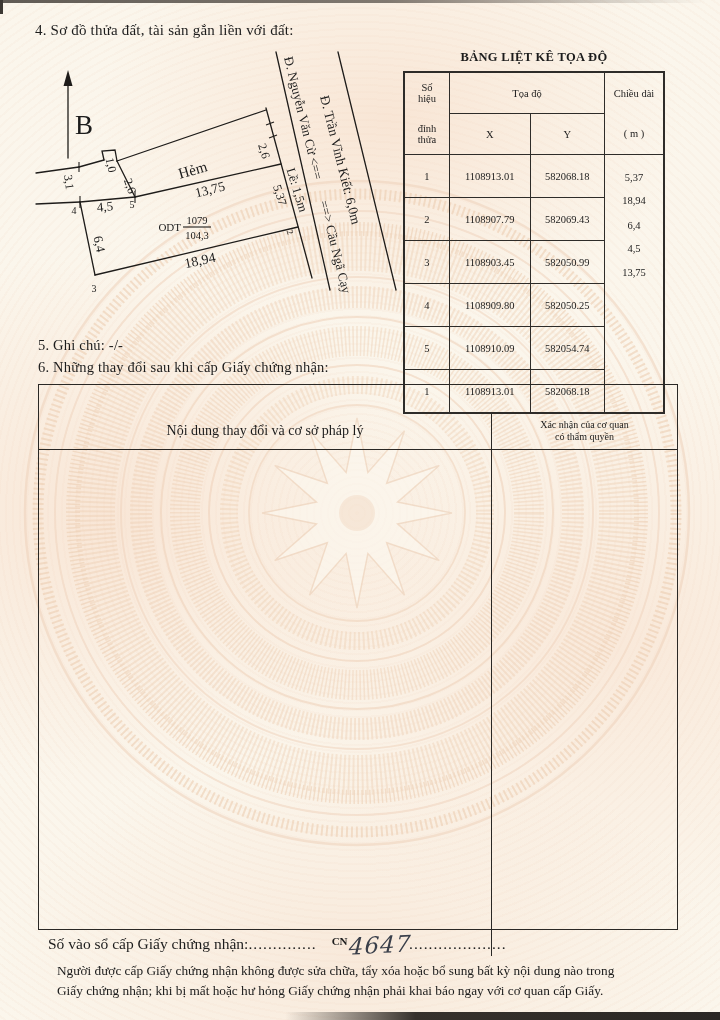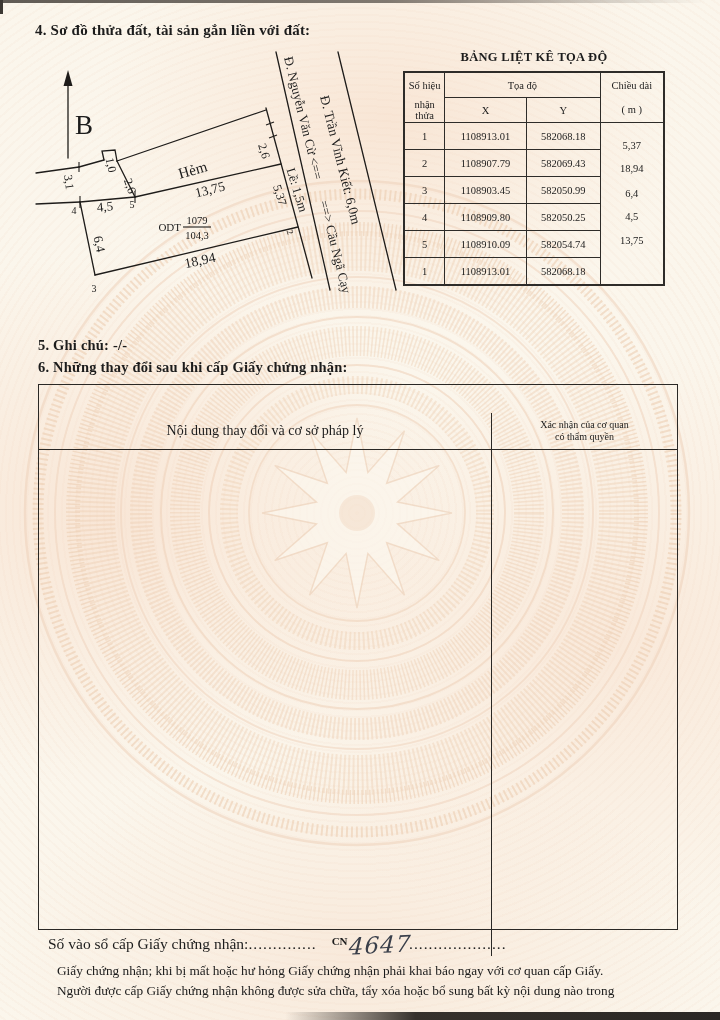"4. Sơ đồ thửa đất," .h-sec { font-weight: bold -> normal }
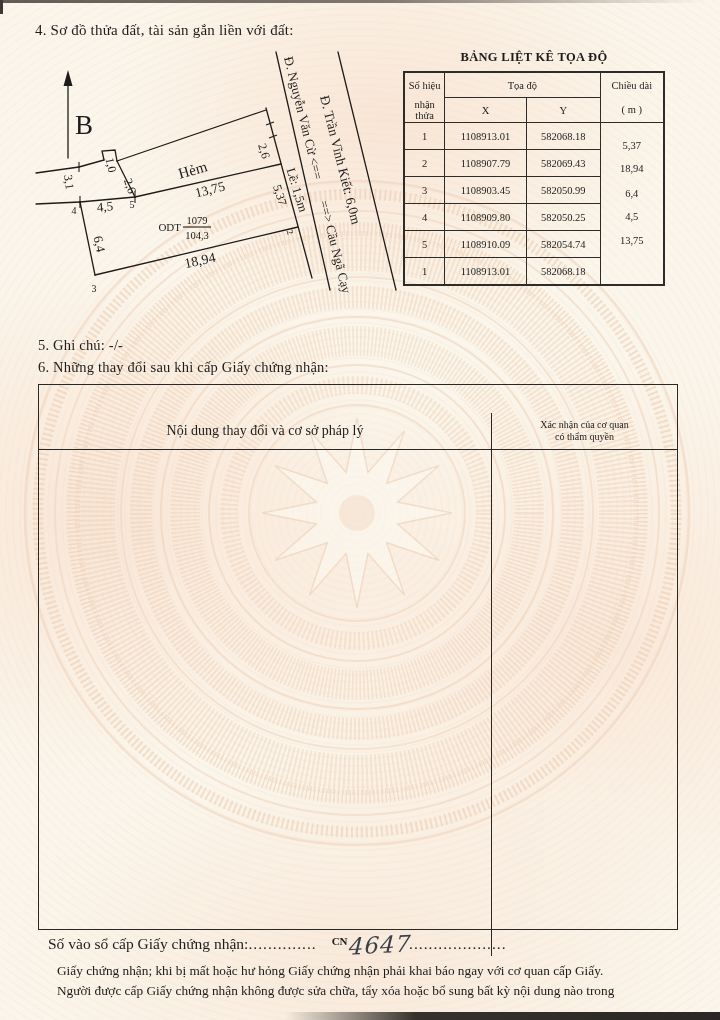"Số hiệu" table.ct td { padding: 0 -> 8px }
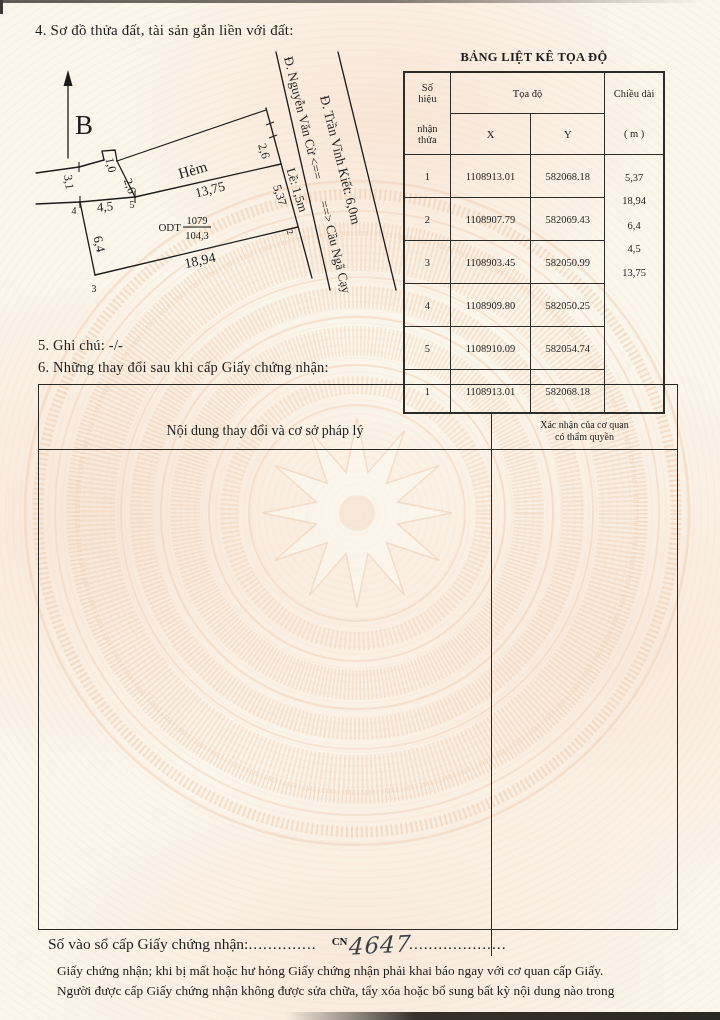"nhận thửa" td.hd { text: nhận -> đỉnh }
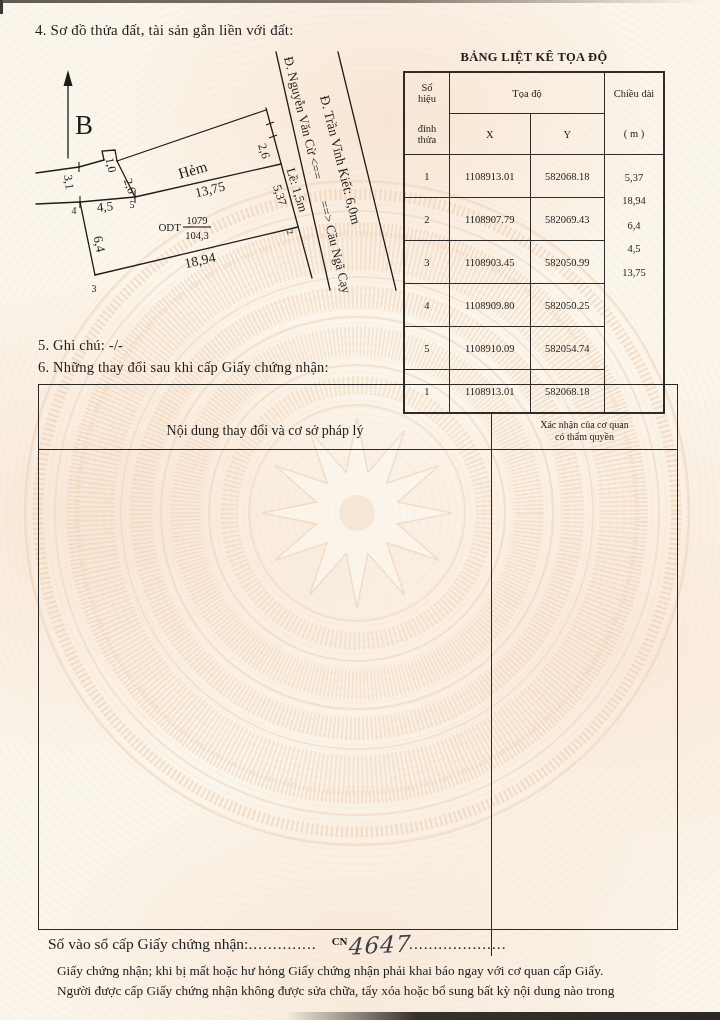"Giấy chứng nhận; khi bị" div { order: before "Người được cấp Giấy chứng" -> after "Người được cấp Giấy chứng" }
